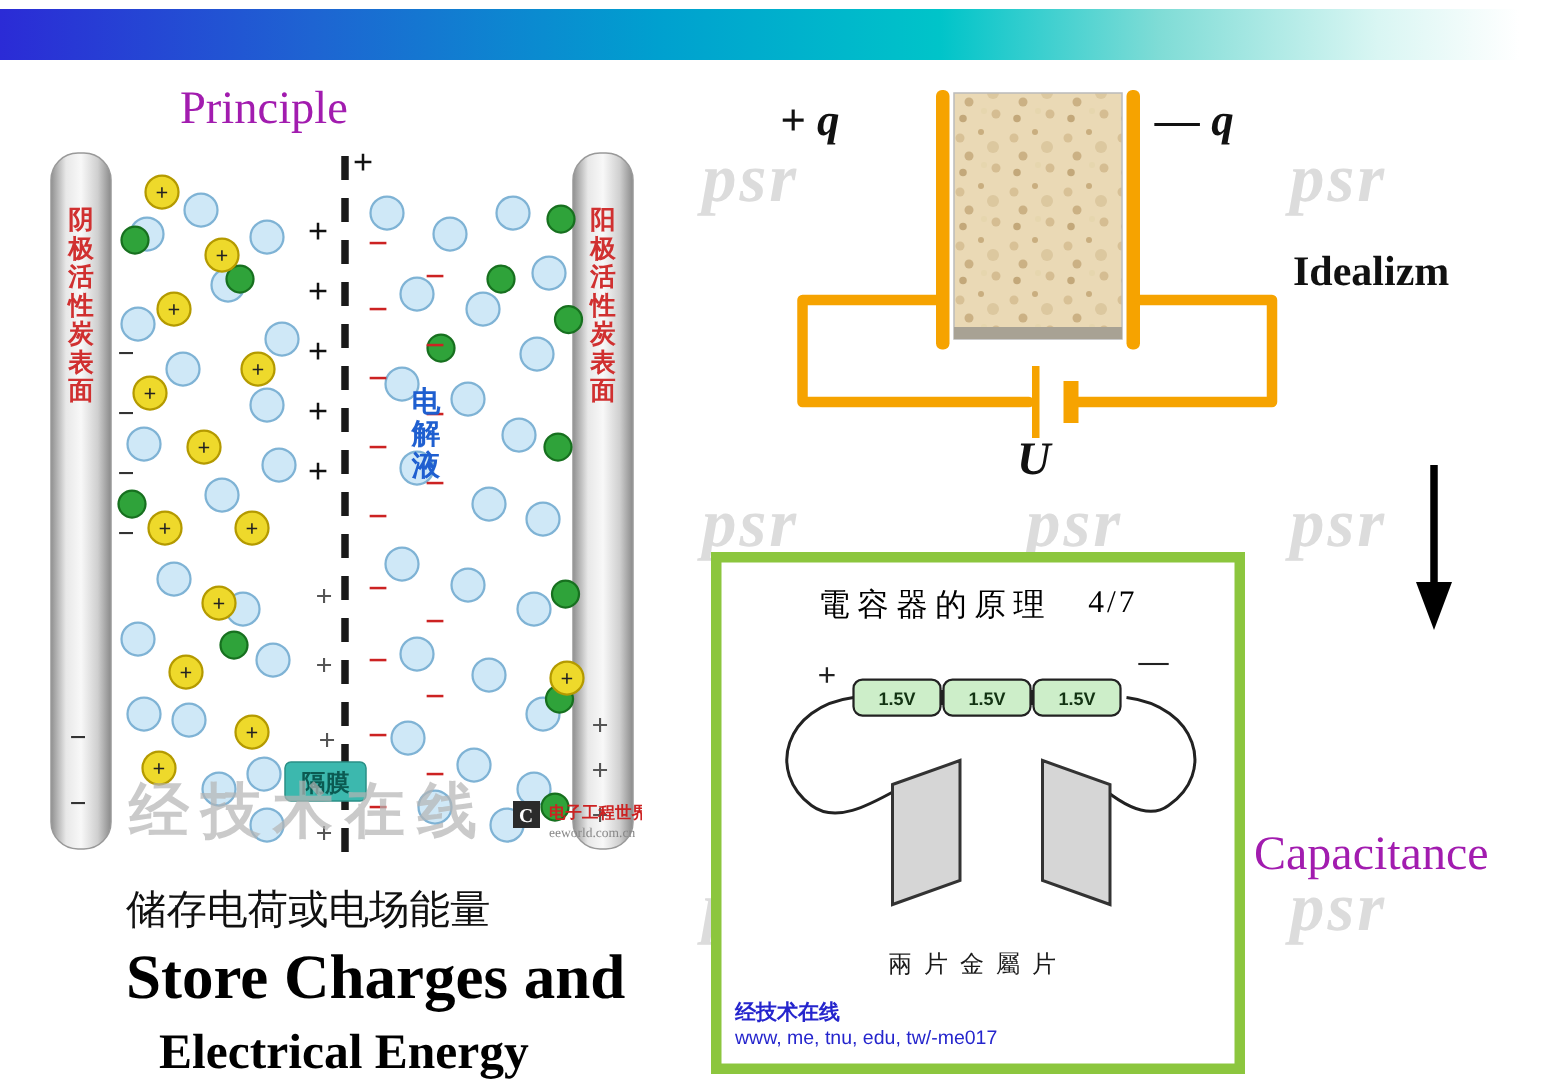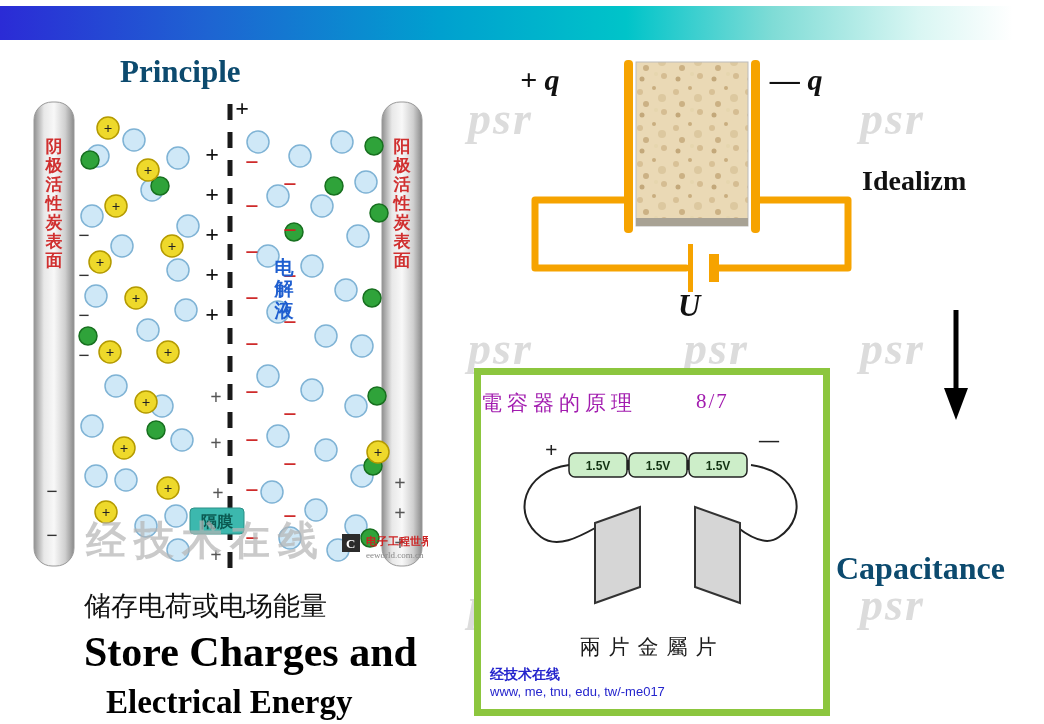"Principle" .heading { color: #0c4a6e -> #a21caf; font-weight: bold -> normal }
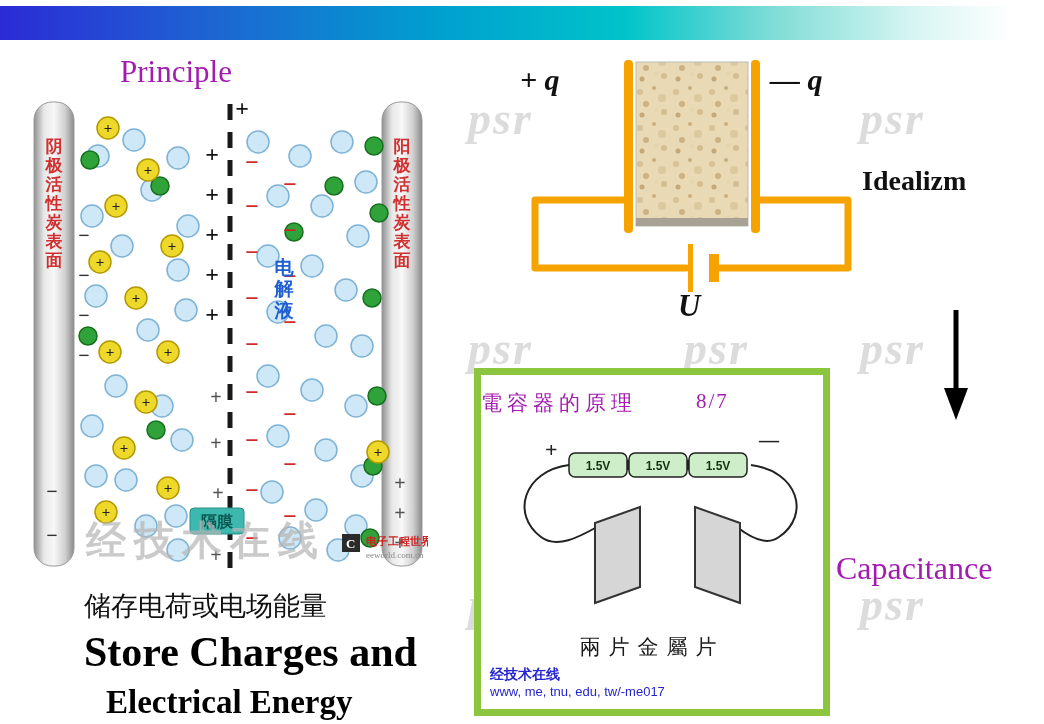"電容器的原理" .demo-title-row { color: #a21caf -> #000000; gap: 59px -> 24px; justify-content: flex-start -> center }
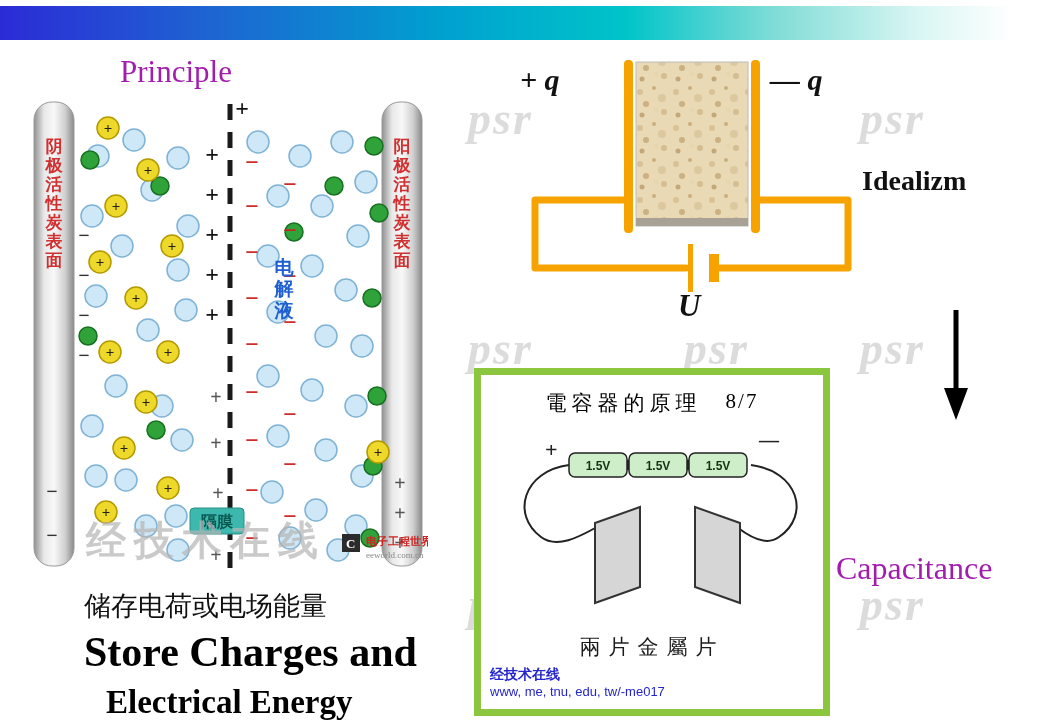"8/7" span.demo-page { text: 8/7 -> 4/7 }
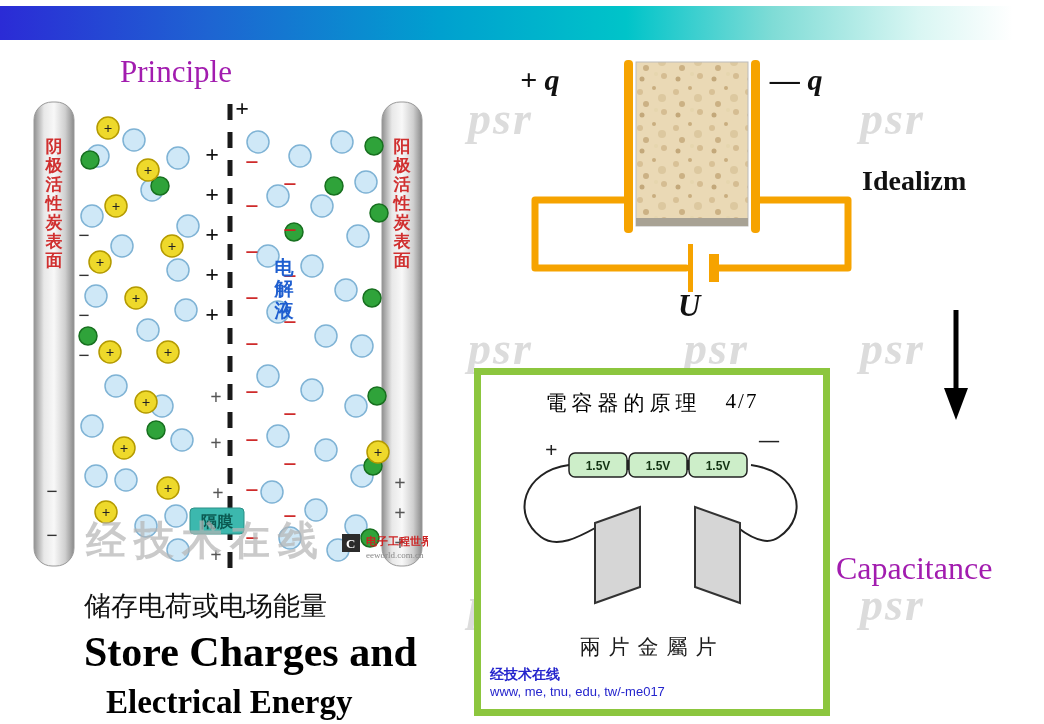"兩片金屬片" .demo-caption { font-size: 21px -> 16px }
